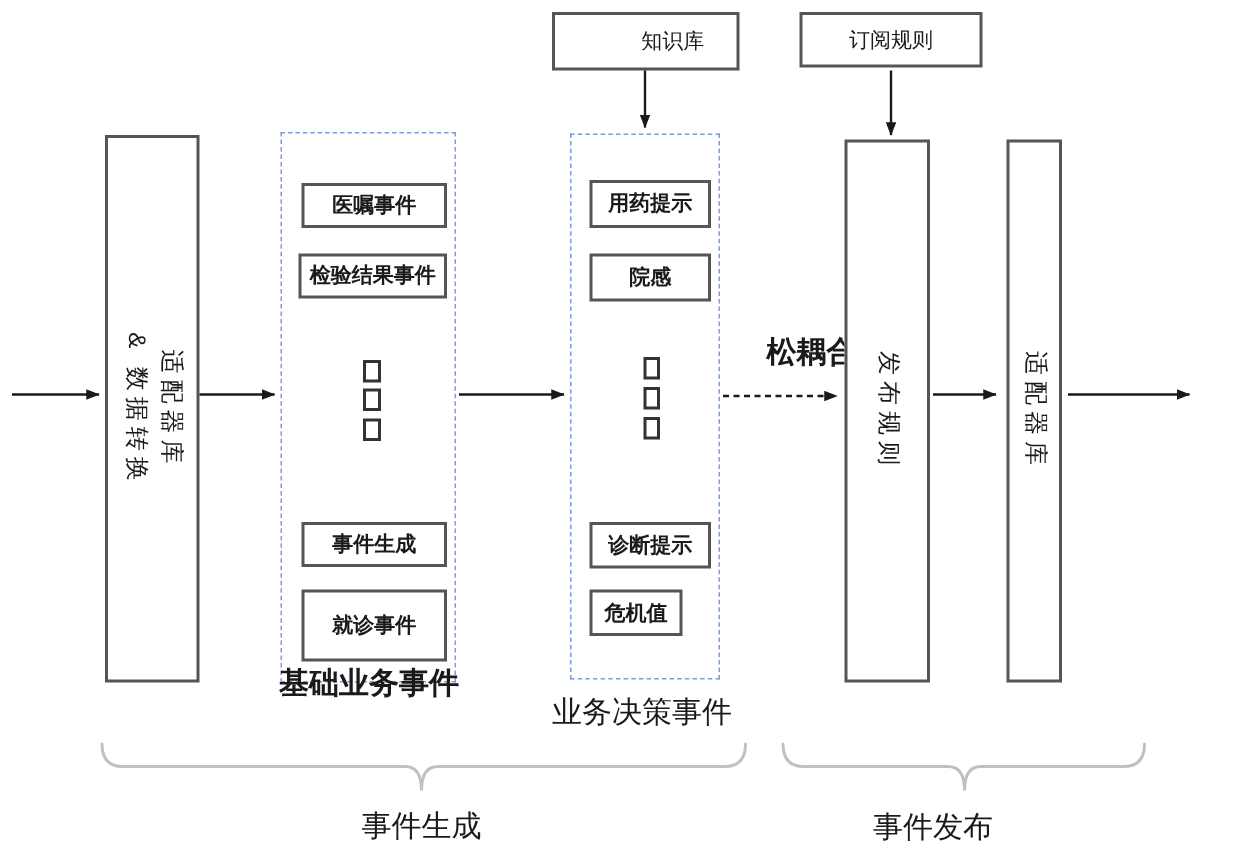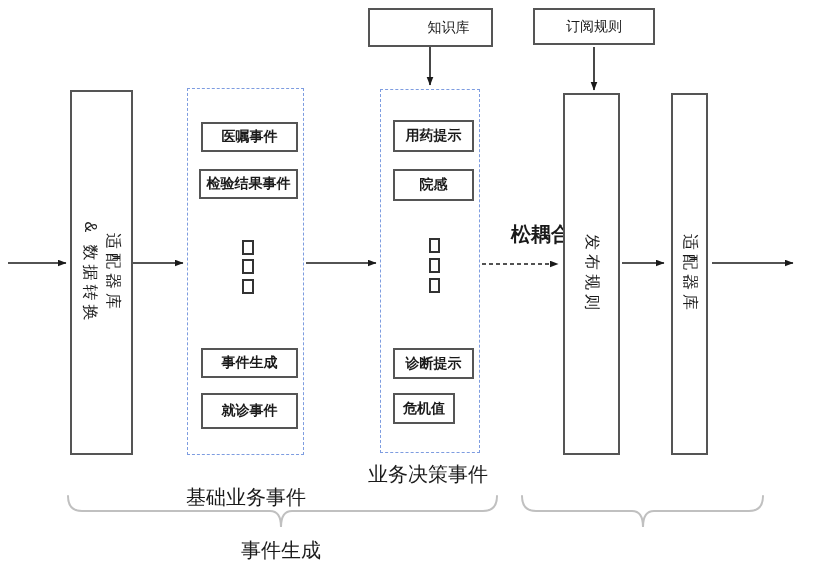"就诊事件" div.ebox { height: 36px -> 48px }
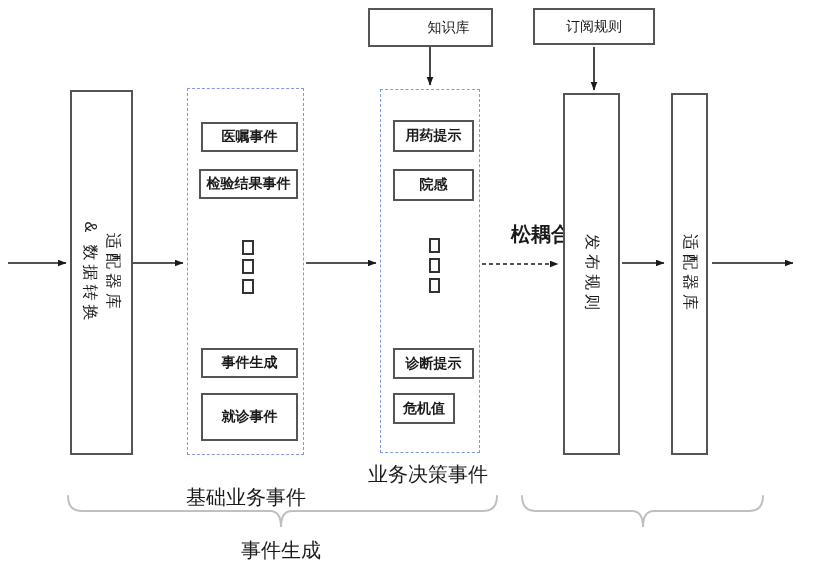"基础业务事件" div.caption { font-weight: none -> bold; top: 484px -> 442px }
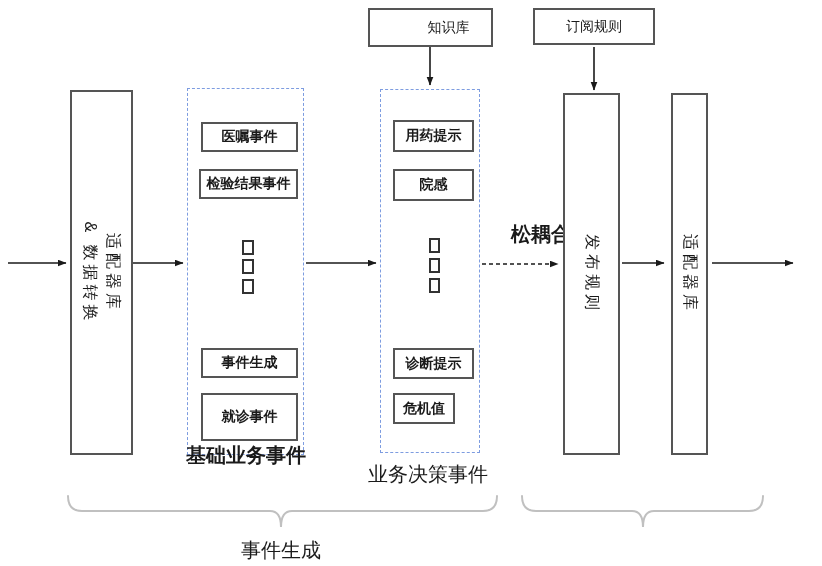"事件发布" div.caption { html: none -> <div>事件发布</div> }
